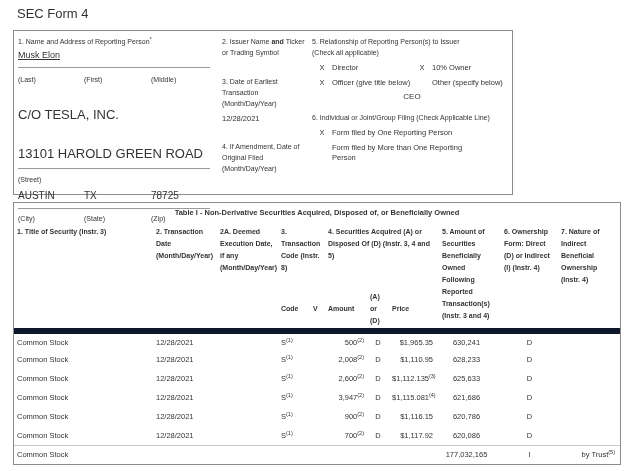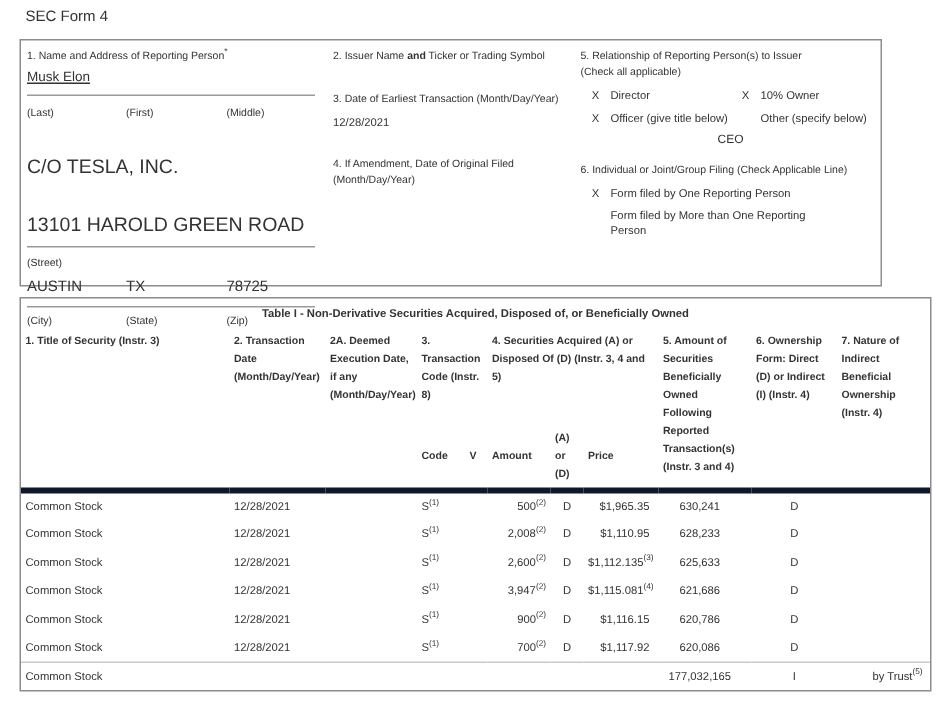"SEC Form 4" .page-title { font-size: 10px -> 13px }
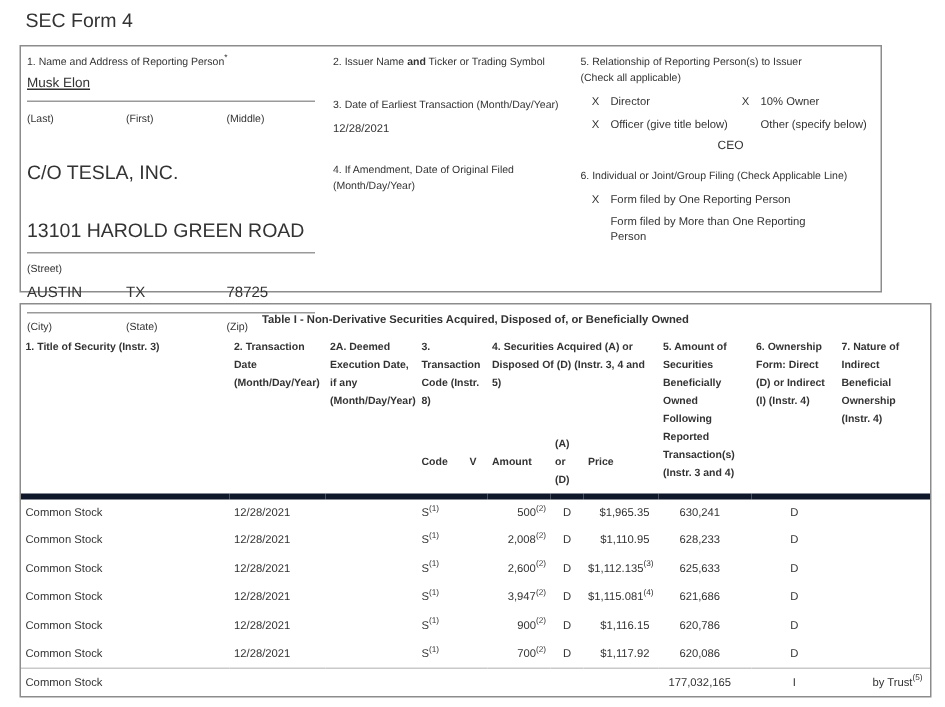"Musk Elon" .form-box { width: 575px -> 500px }
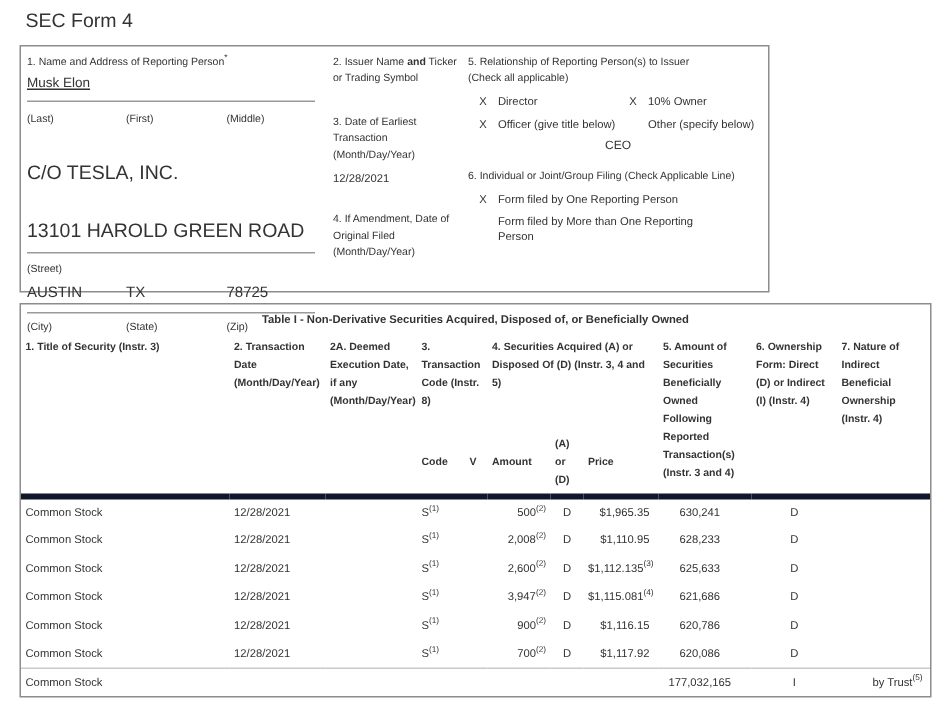"Table I - Non-Derivative Securities" thead { border-bottom: 4px solid #0f172a -> 6px solid #0f172a }
